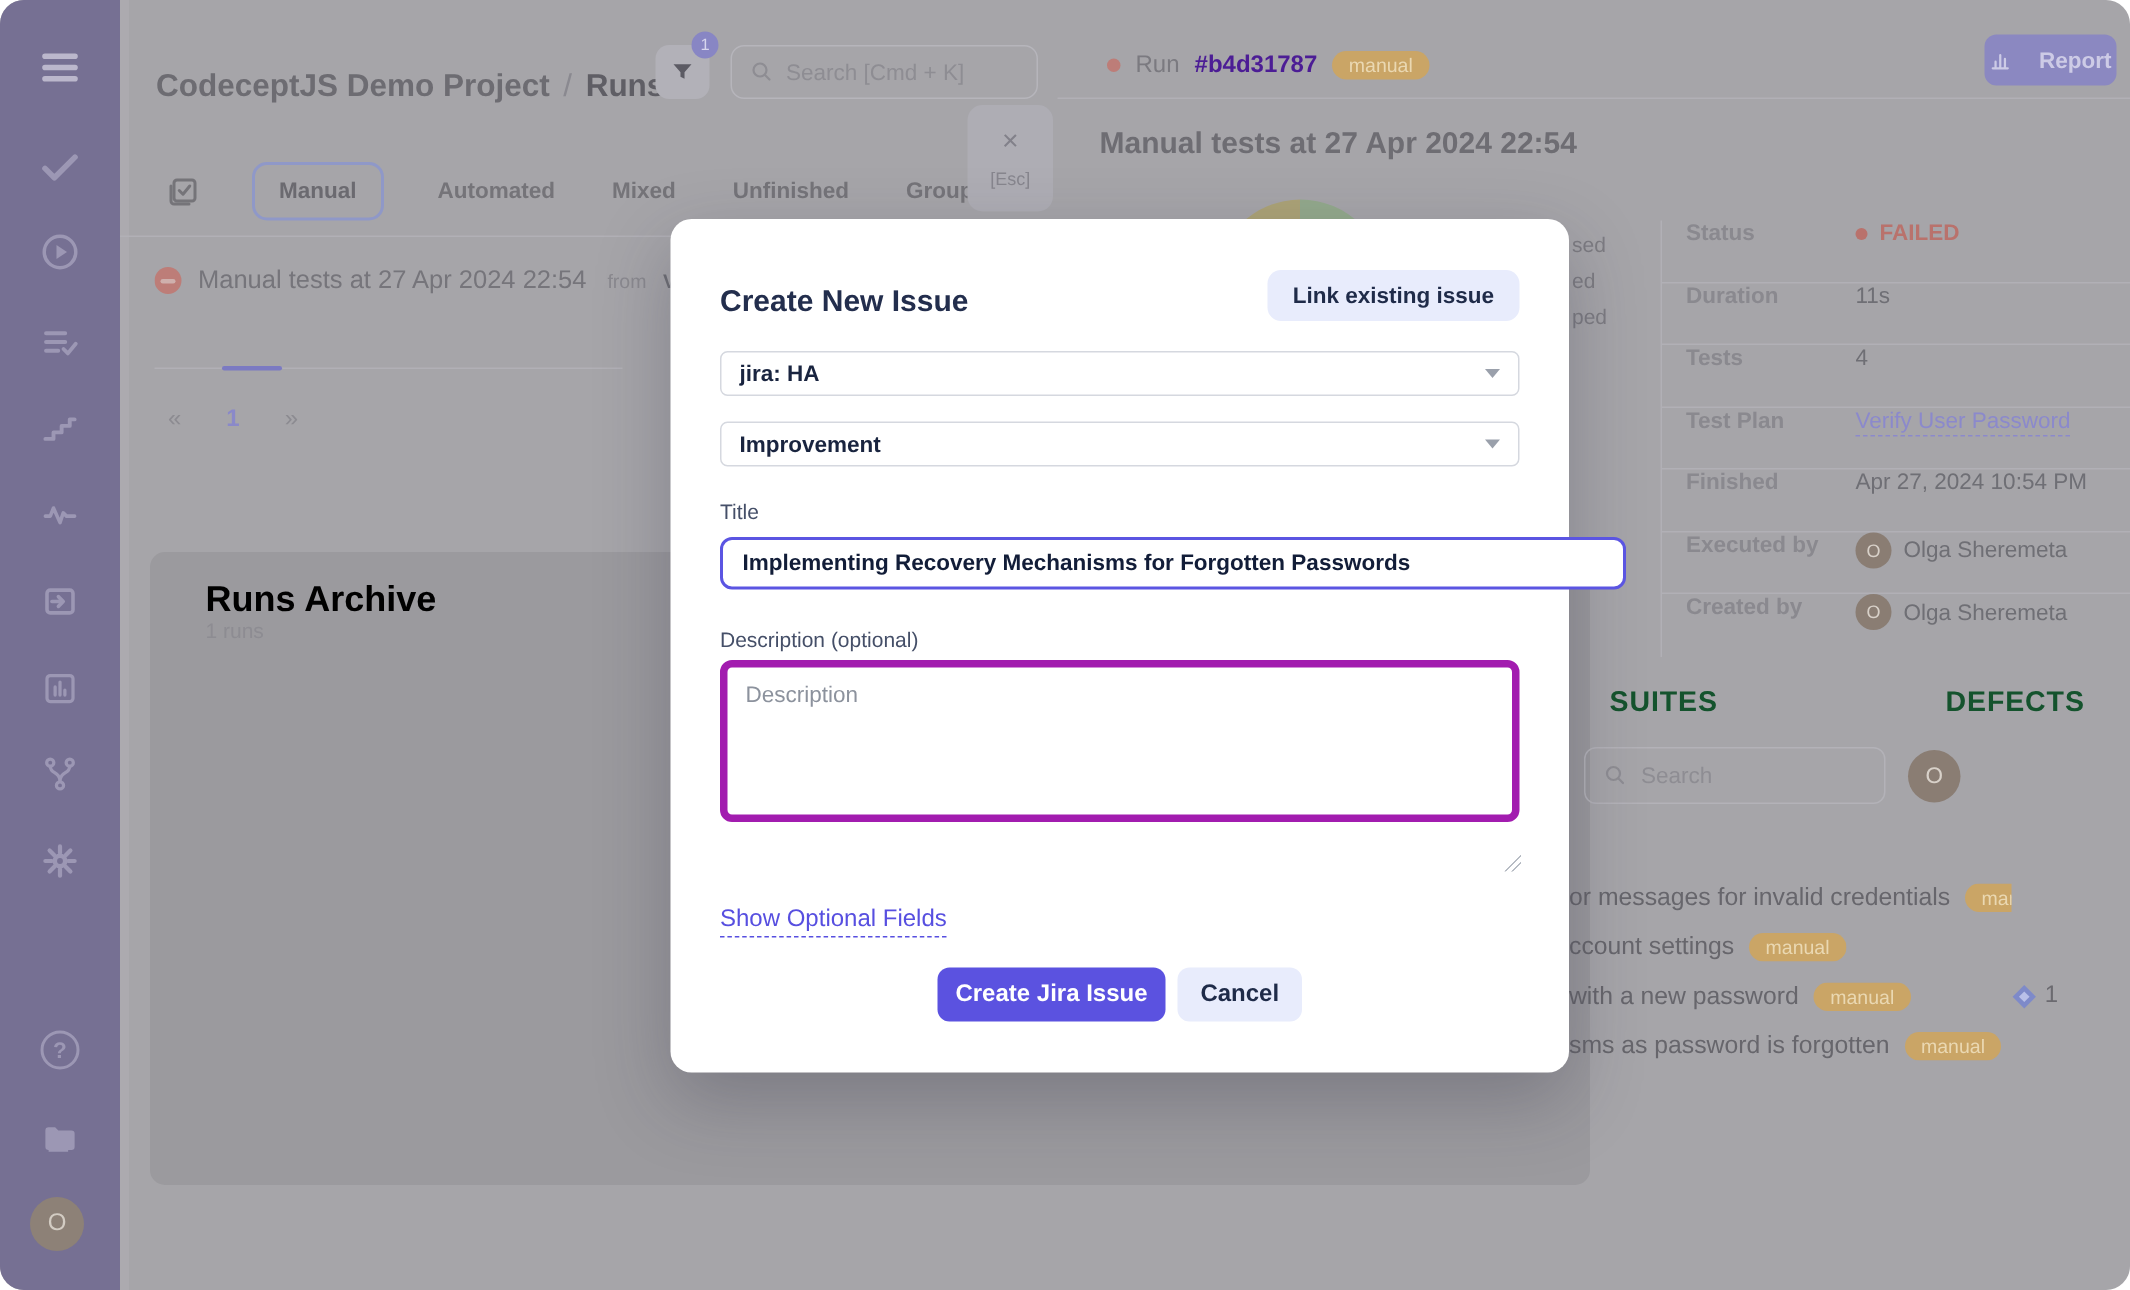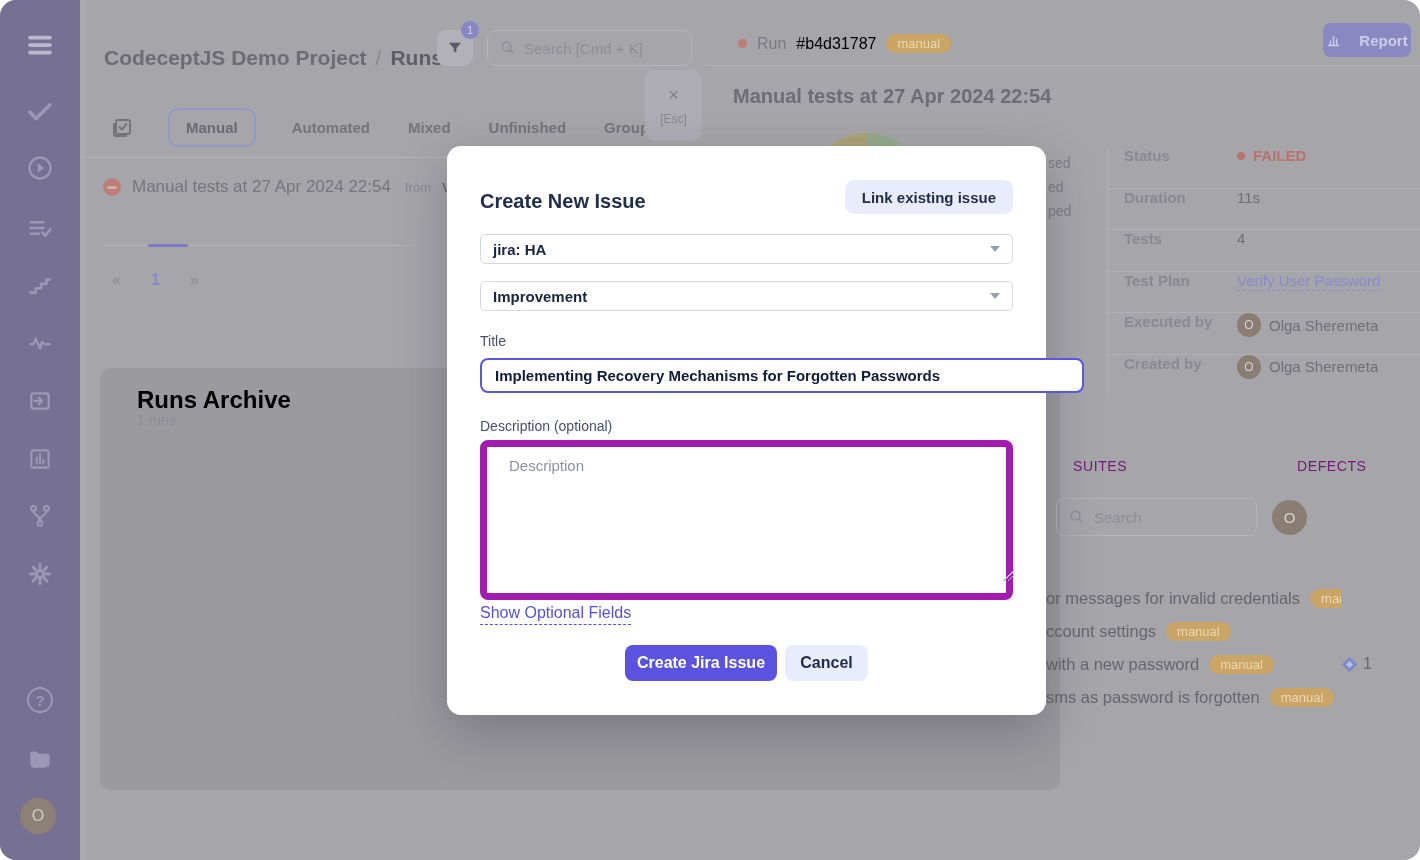"#b4d31787" .run-id { color: #000000 -> #4c1d95; font-weight: normal -> bold }
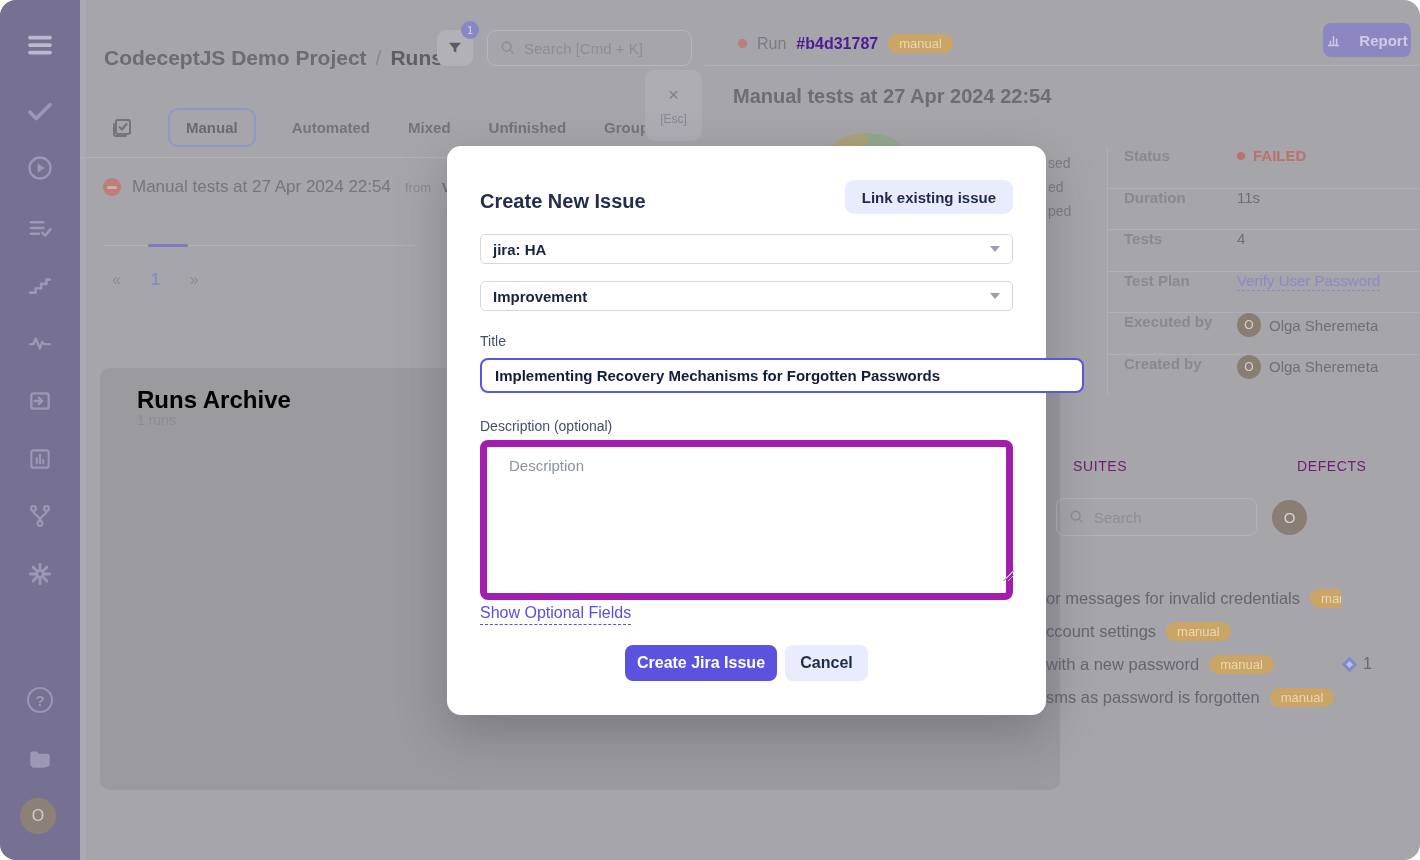"Finished" div.drow { html: none -> <div> <span>Finished</span> <span>Apr 27, 2024 10:54 PM</span> </div> }
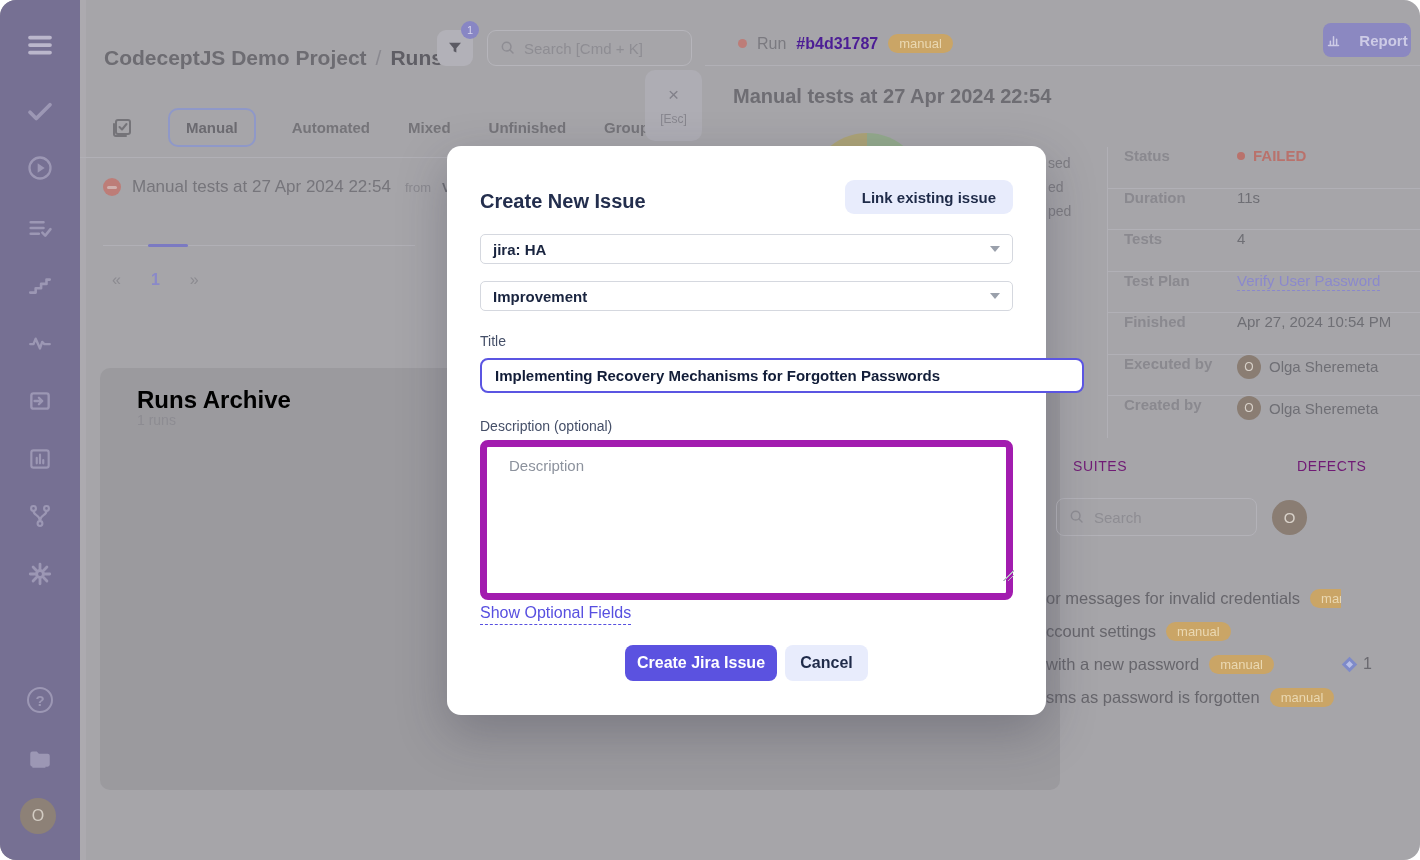"Description" .m-textarea { border: 7px solid #a21caf -> 5px solid #a21caf; height: 160px -> 108px; padding: 10px 22px -> 10px 12px }
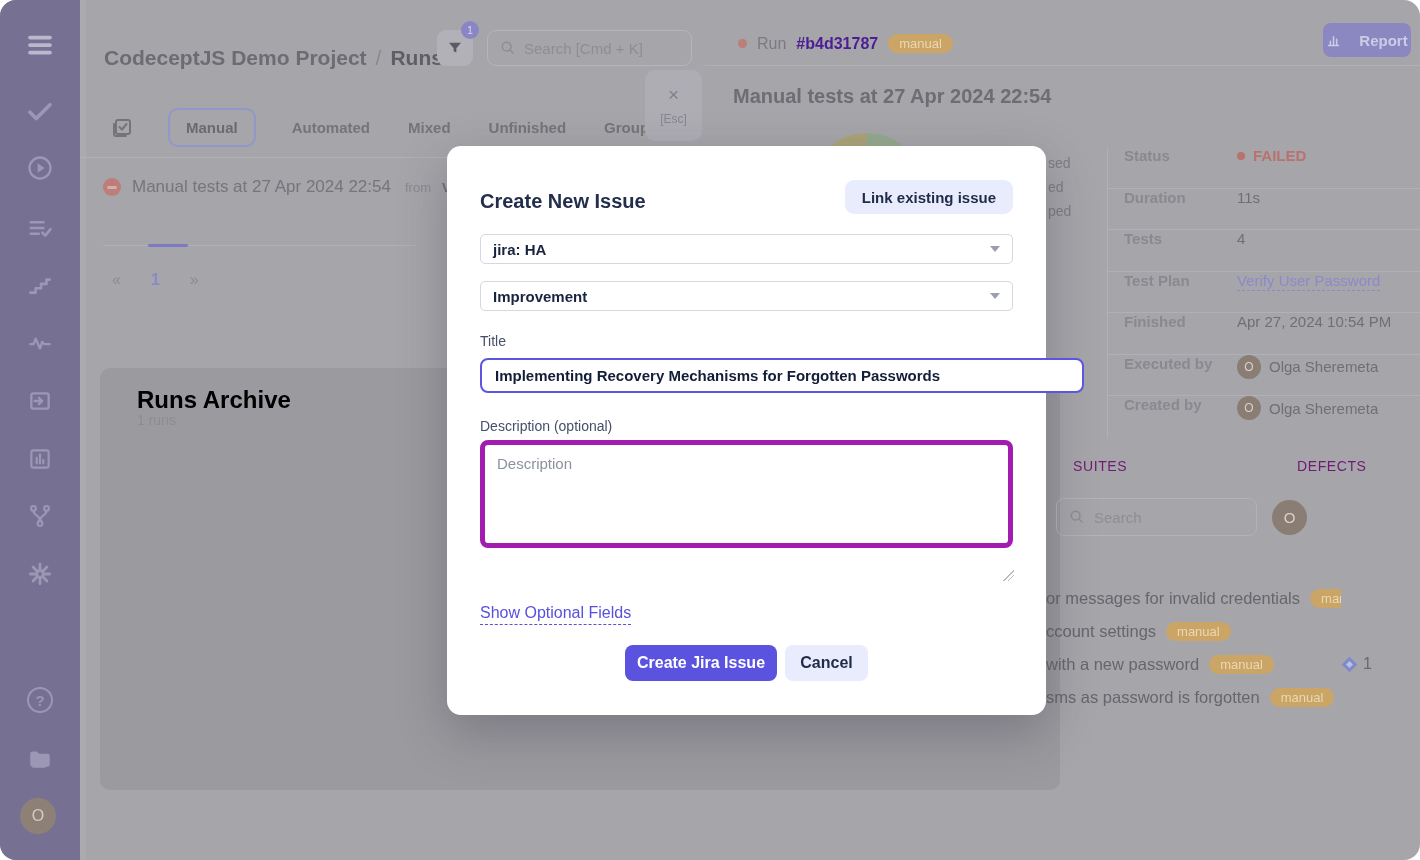"SUITES" .panel-tab { color: #701a75 -> #14532d; font-size: 14px -> 19px; font-weight: normal -> bold }
